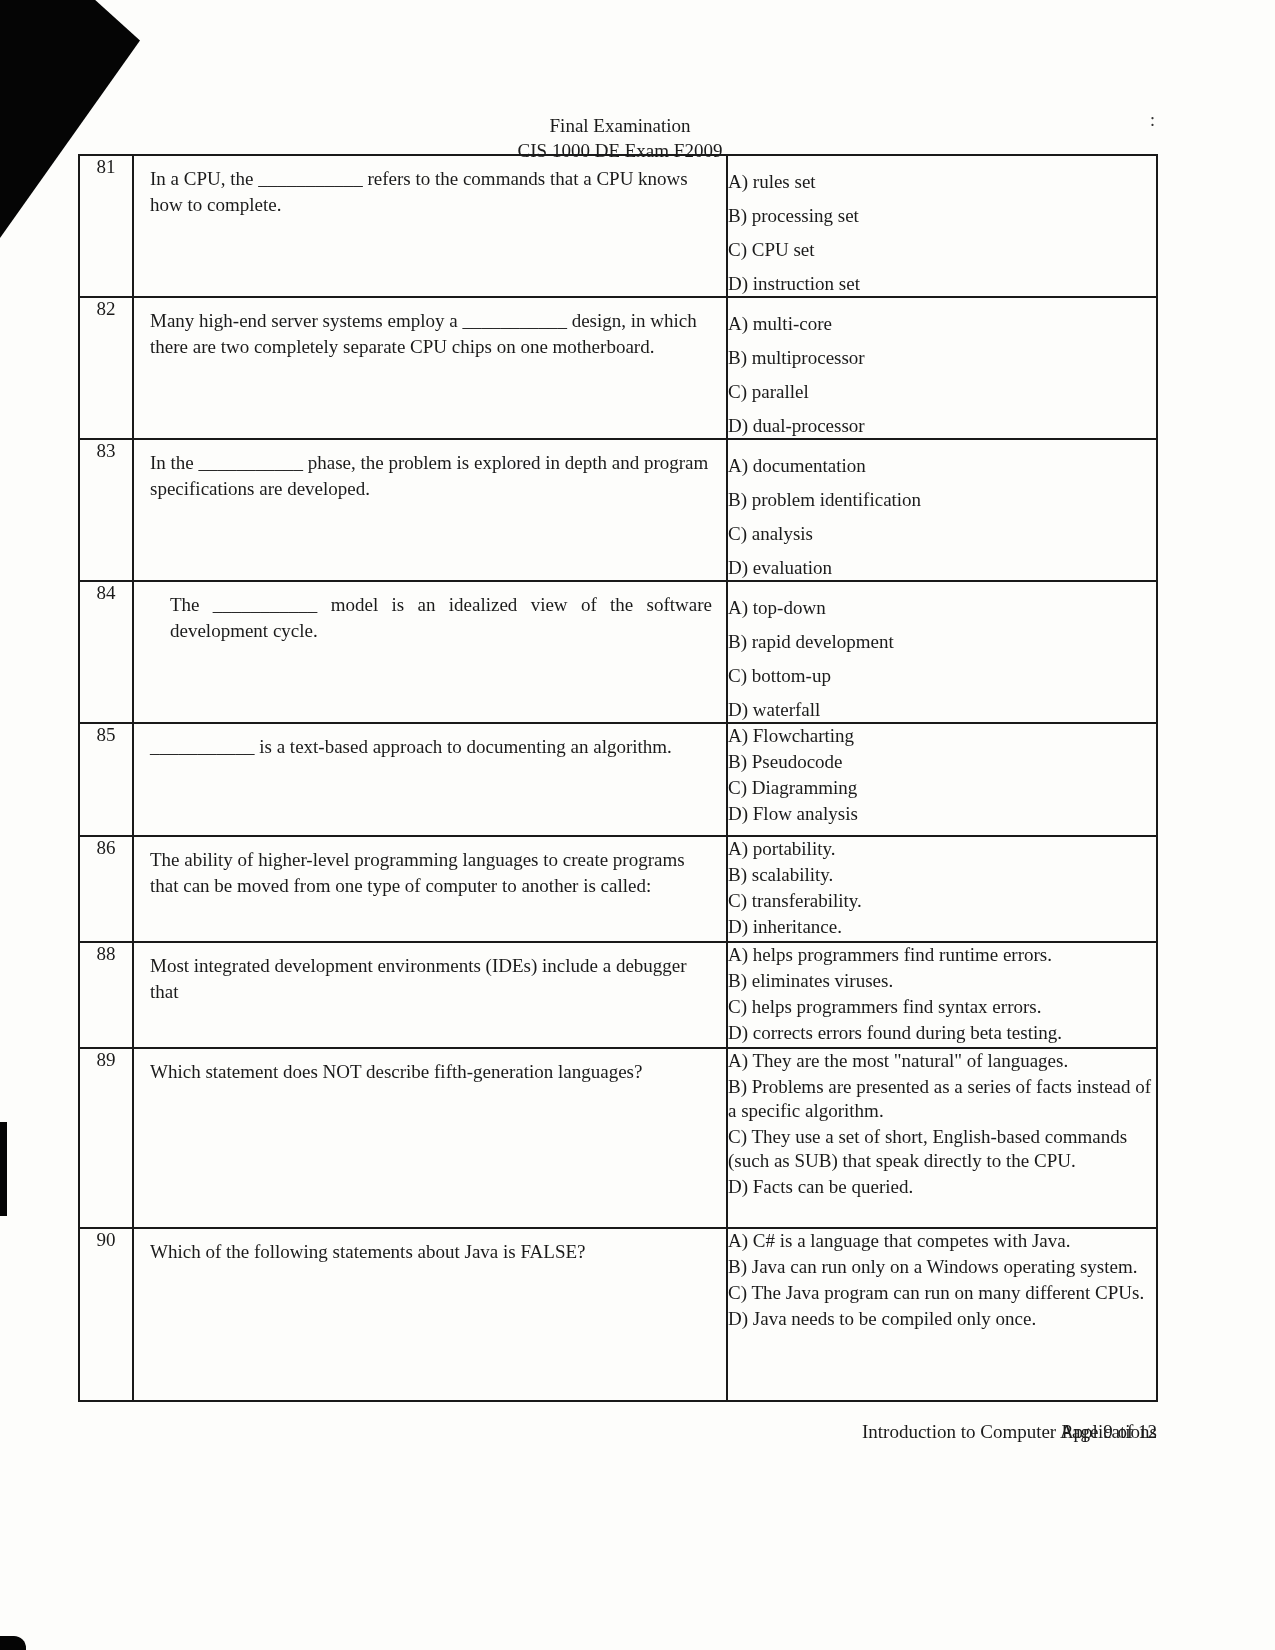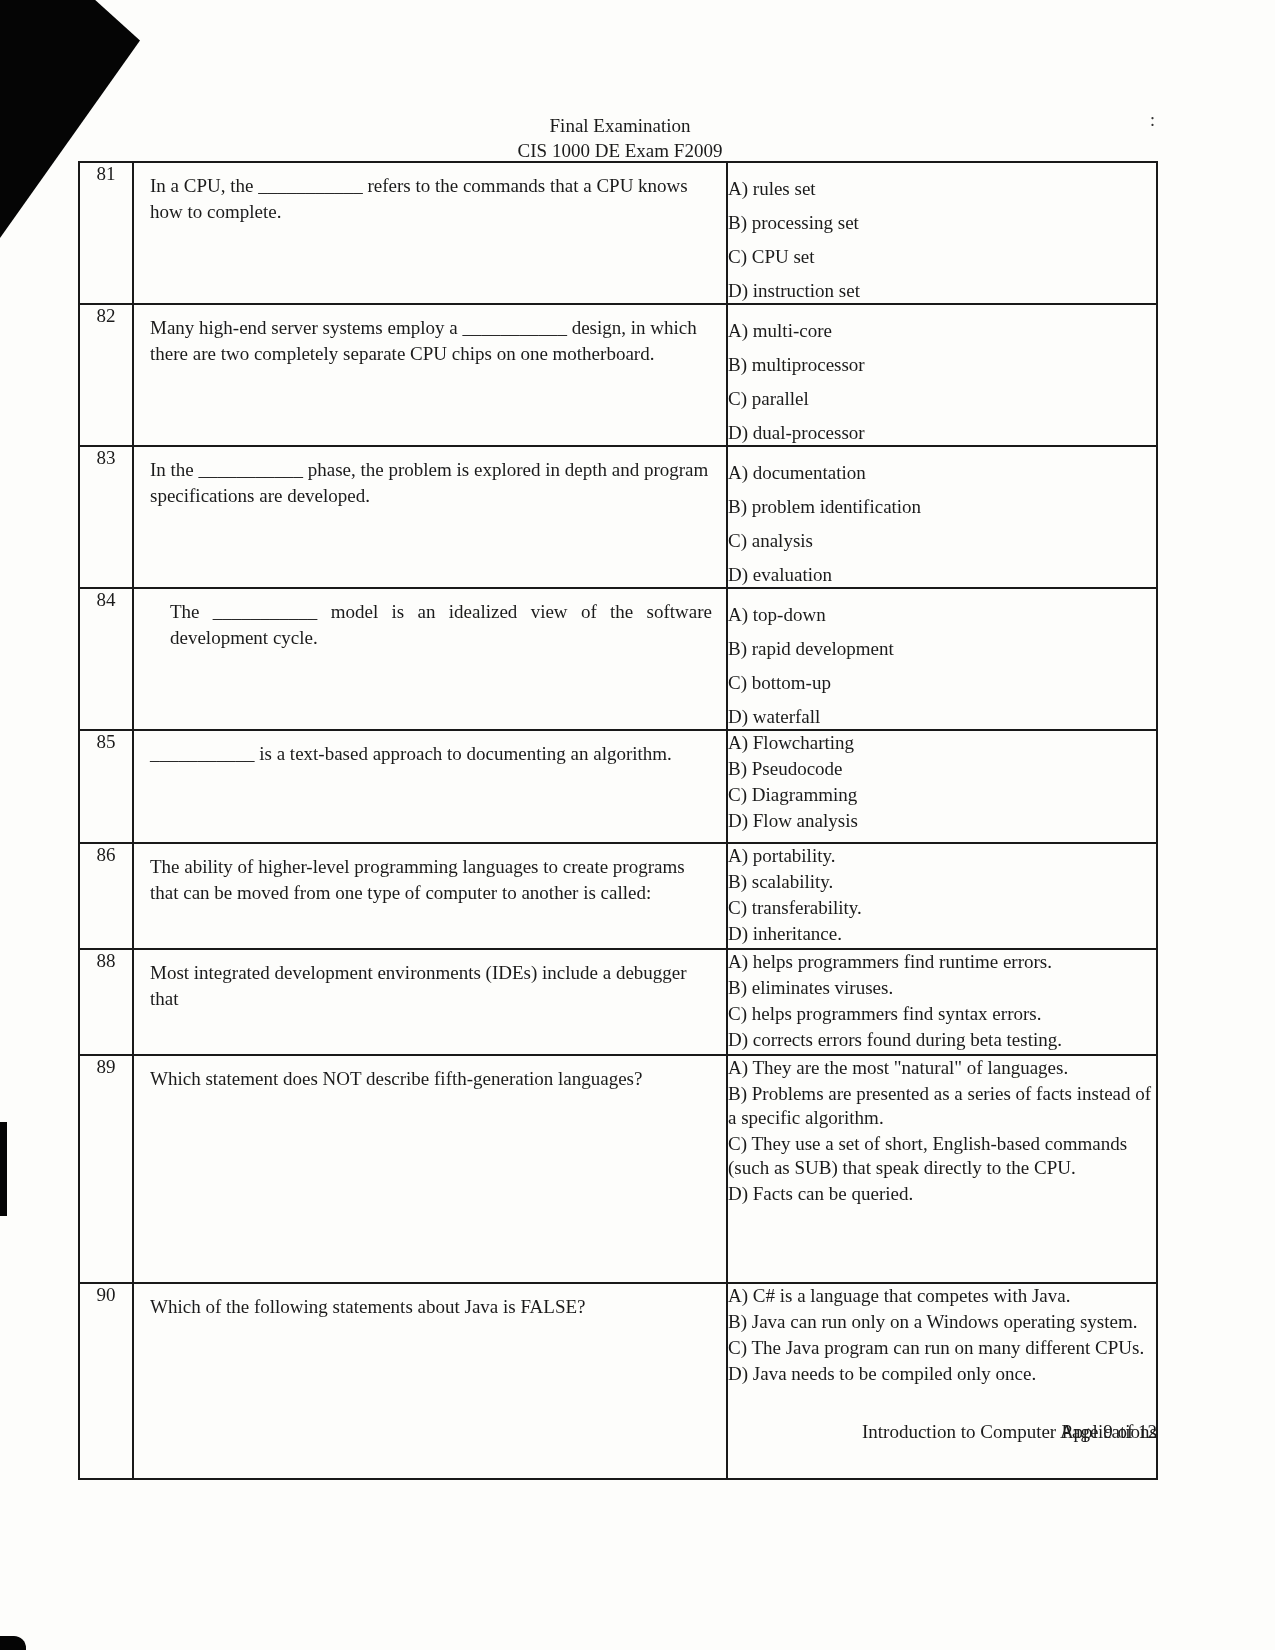"81" table.exam { top: 161px -> 154px }
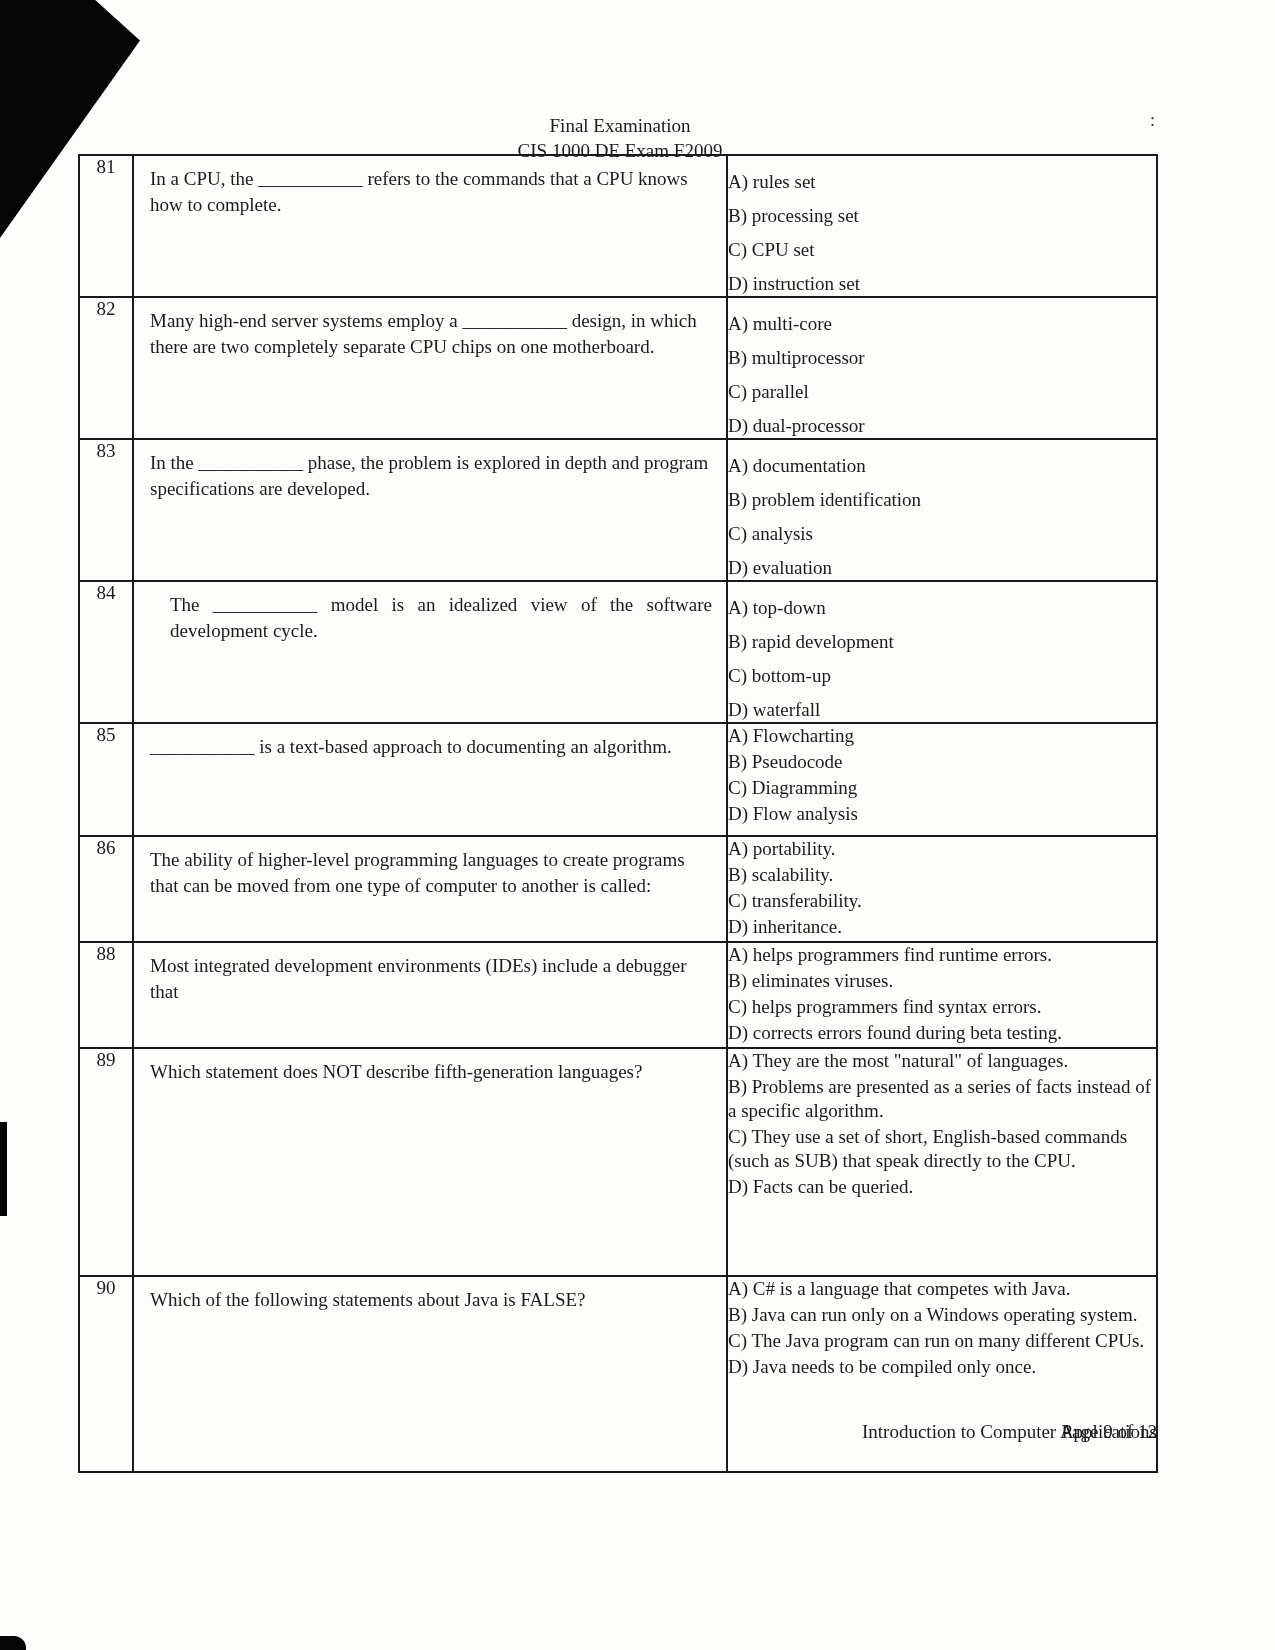"89" tr { height: 228px -> 180px }
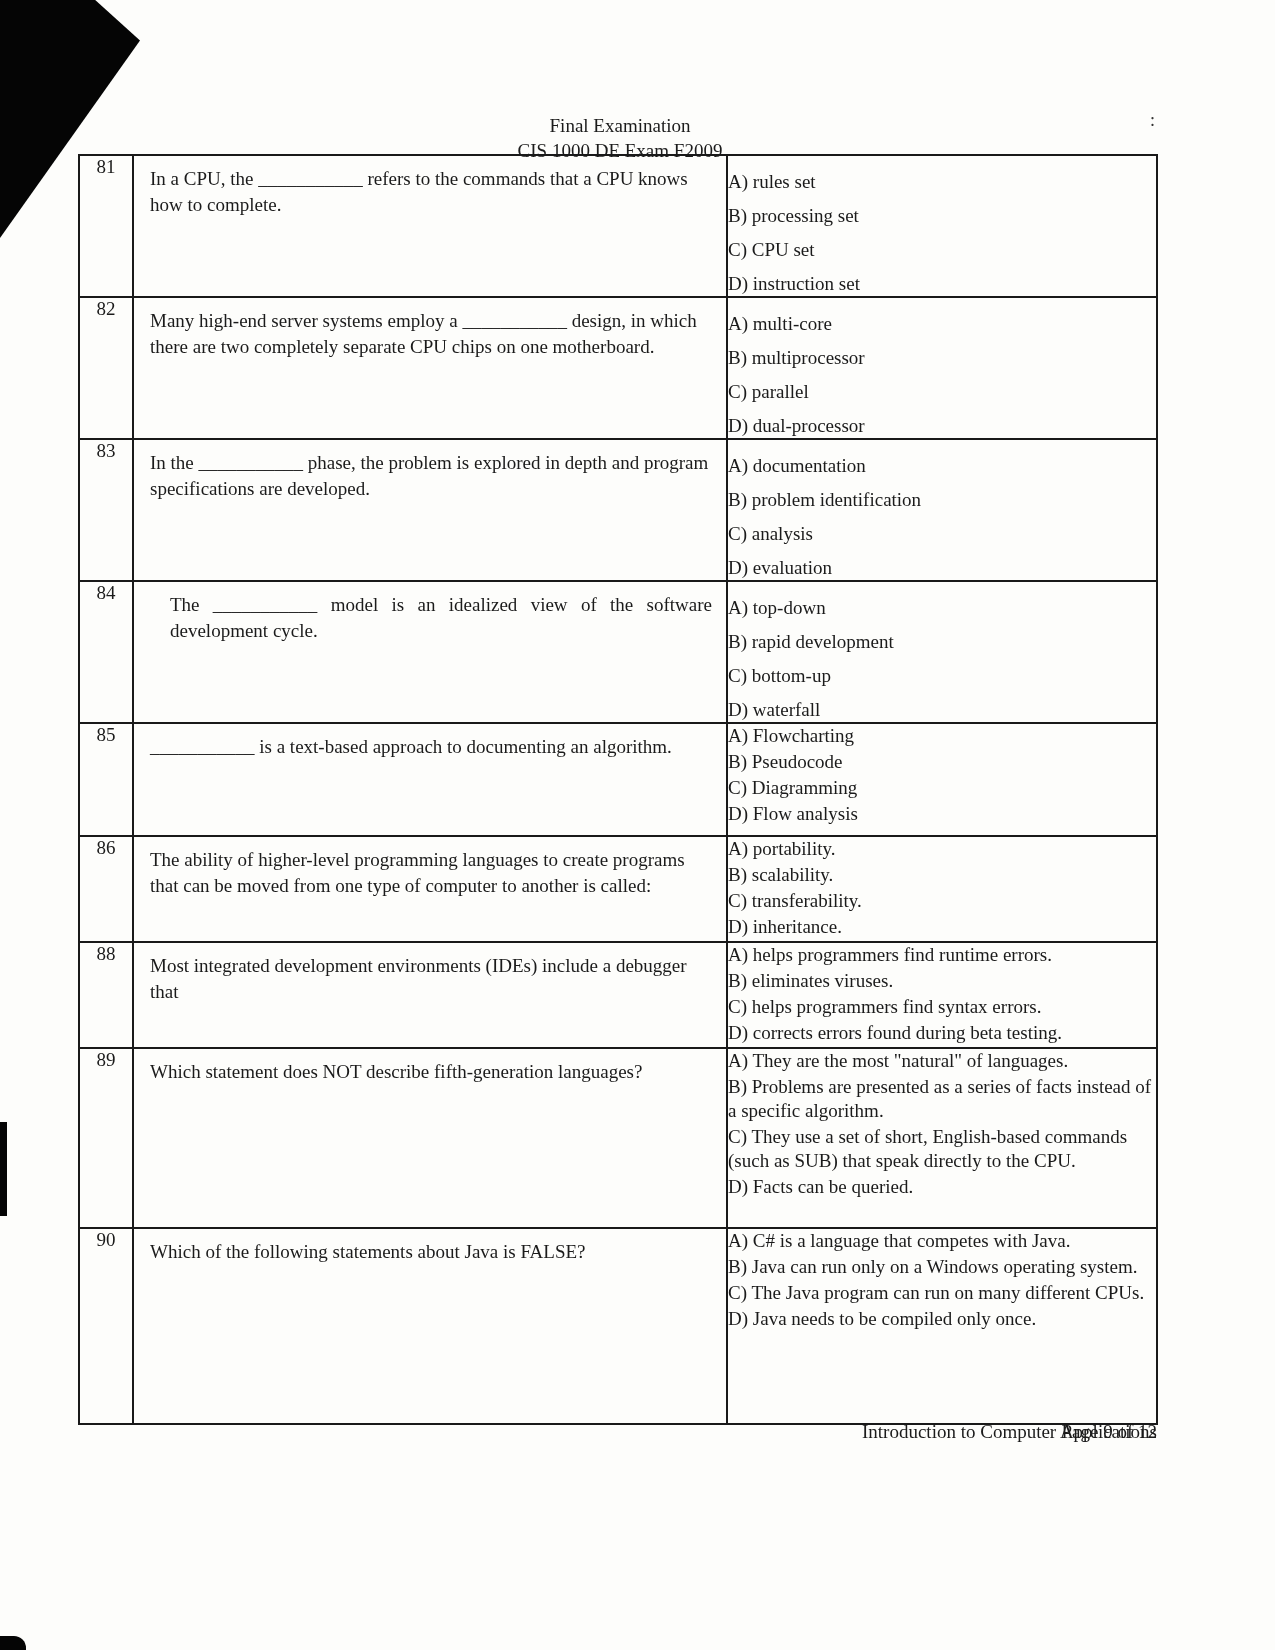"90" tr { height: 196px -> 173px }
